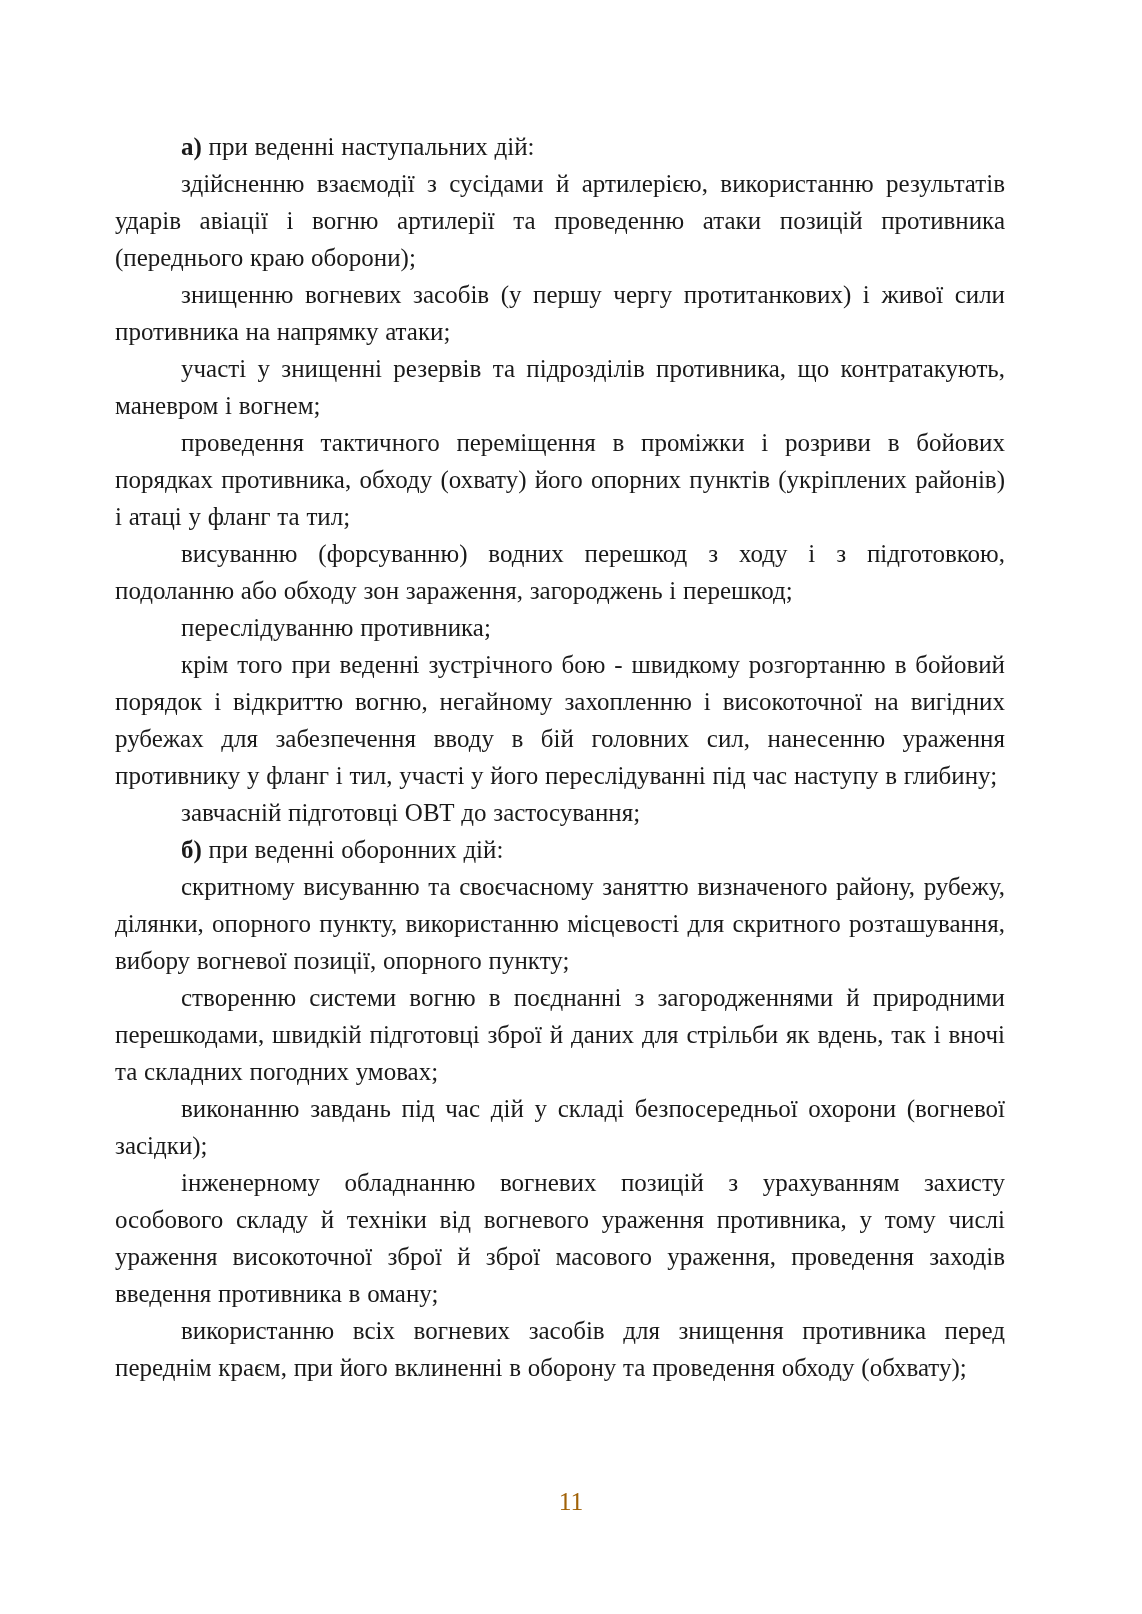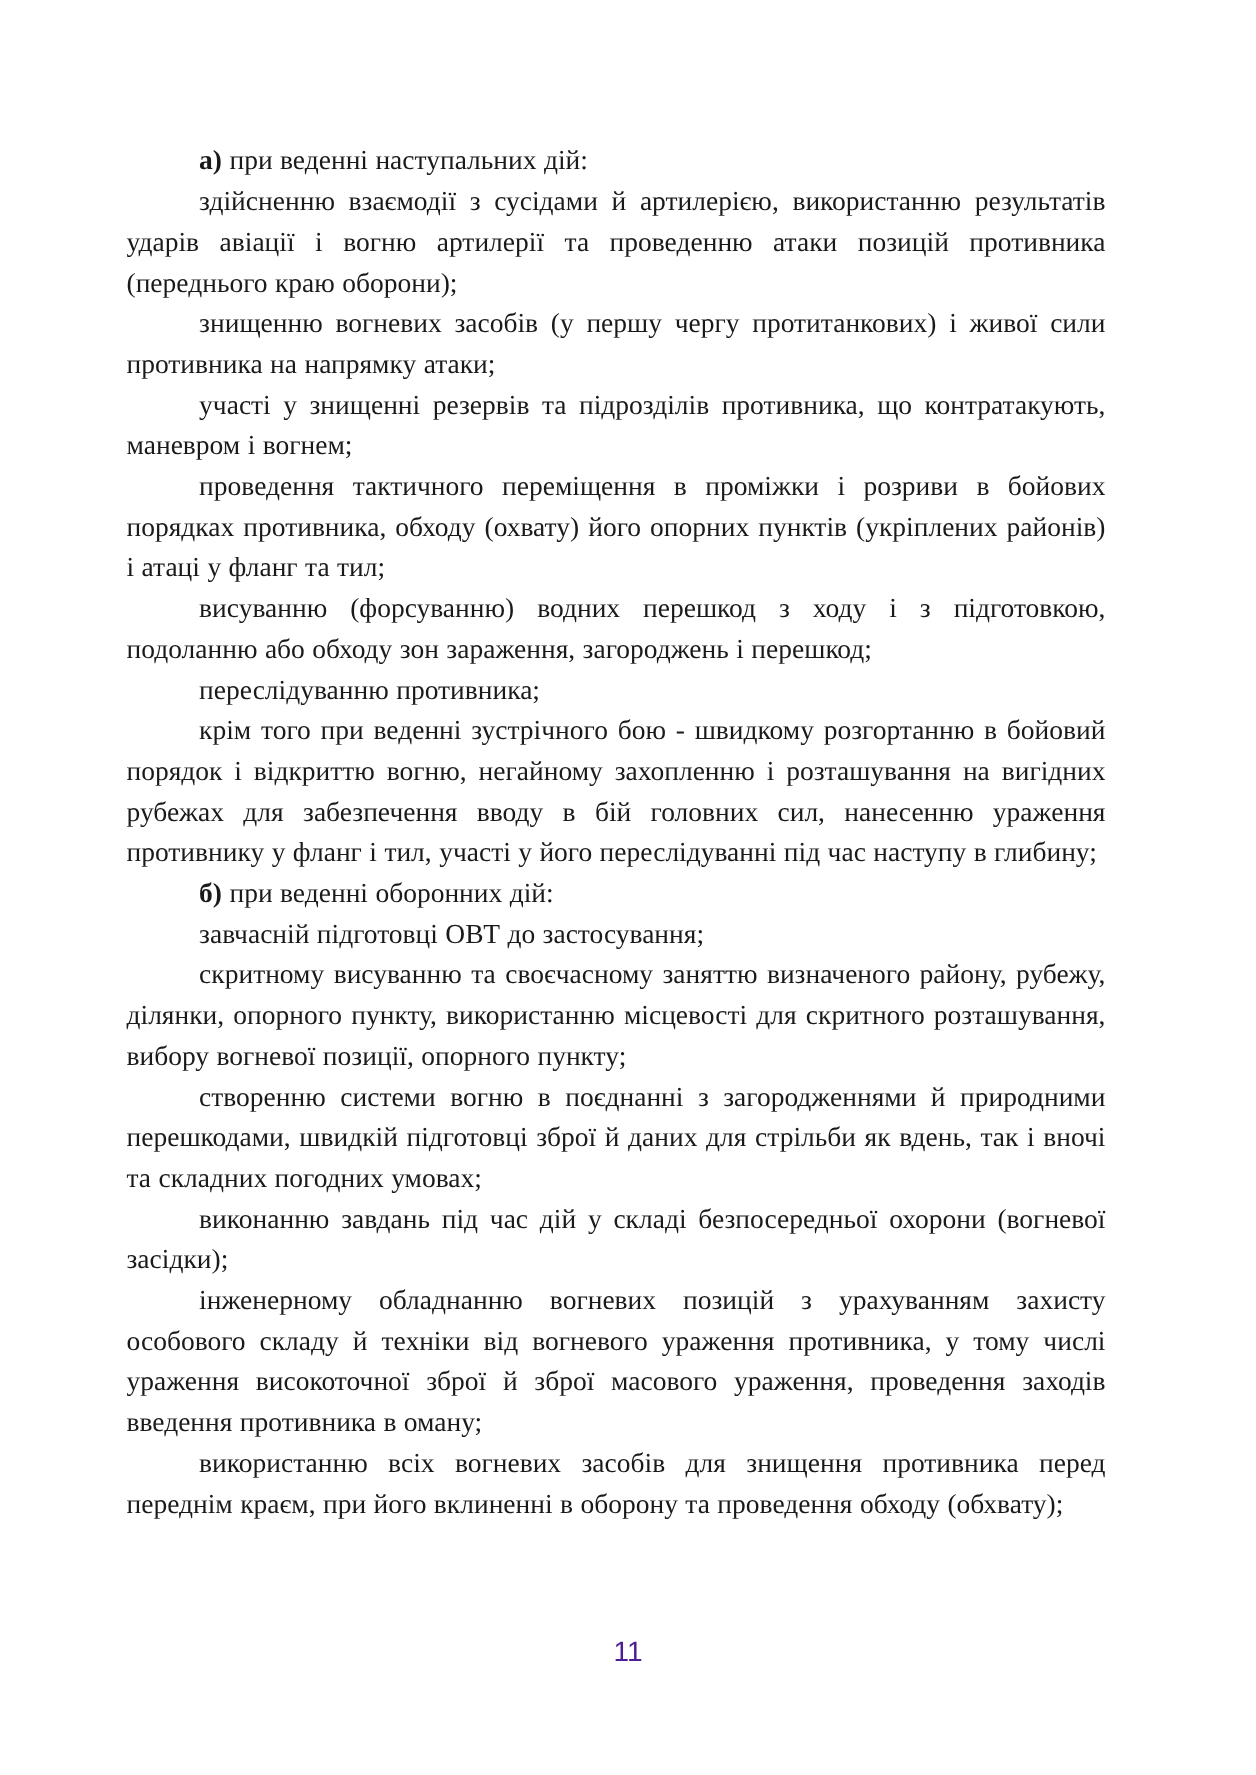"крім того при веденні зустрічного" span { text: розташування -> високоточної }
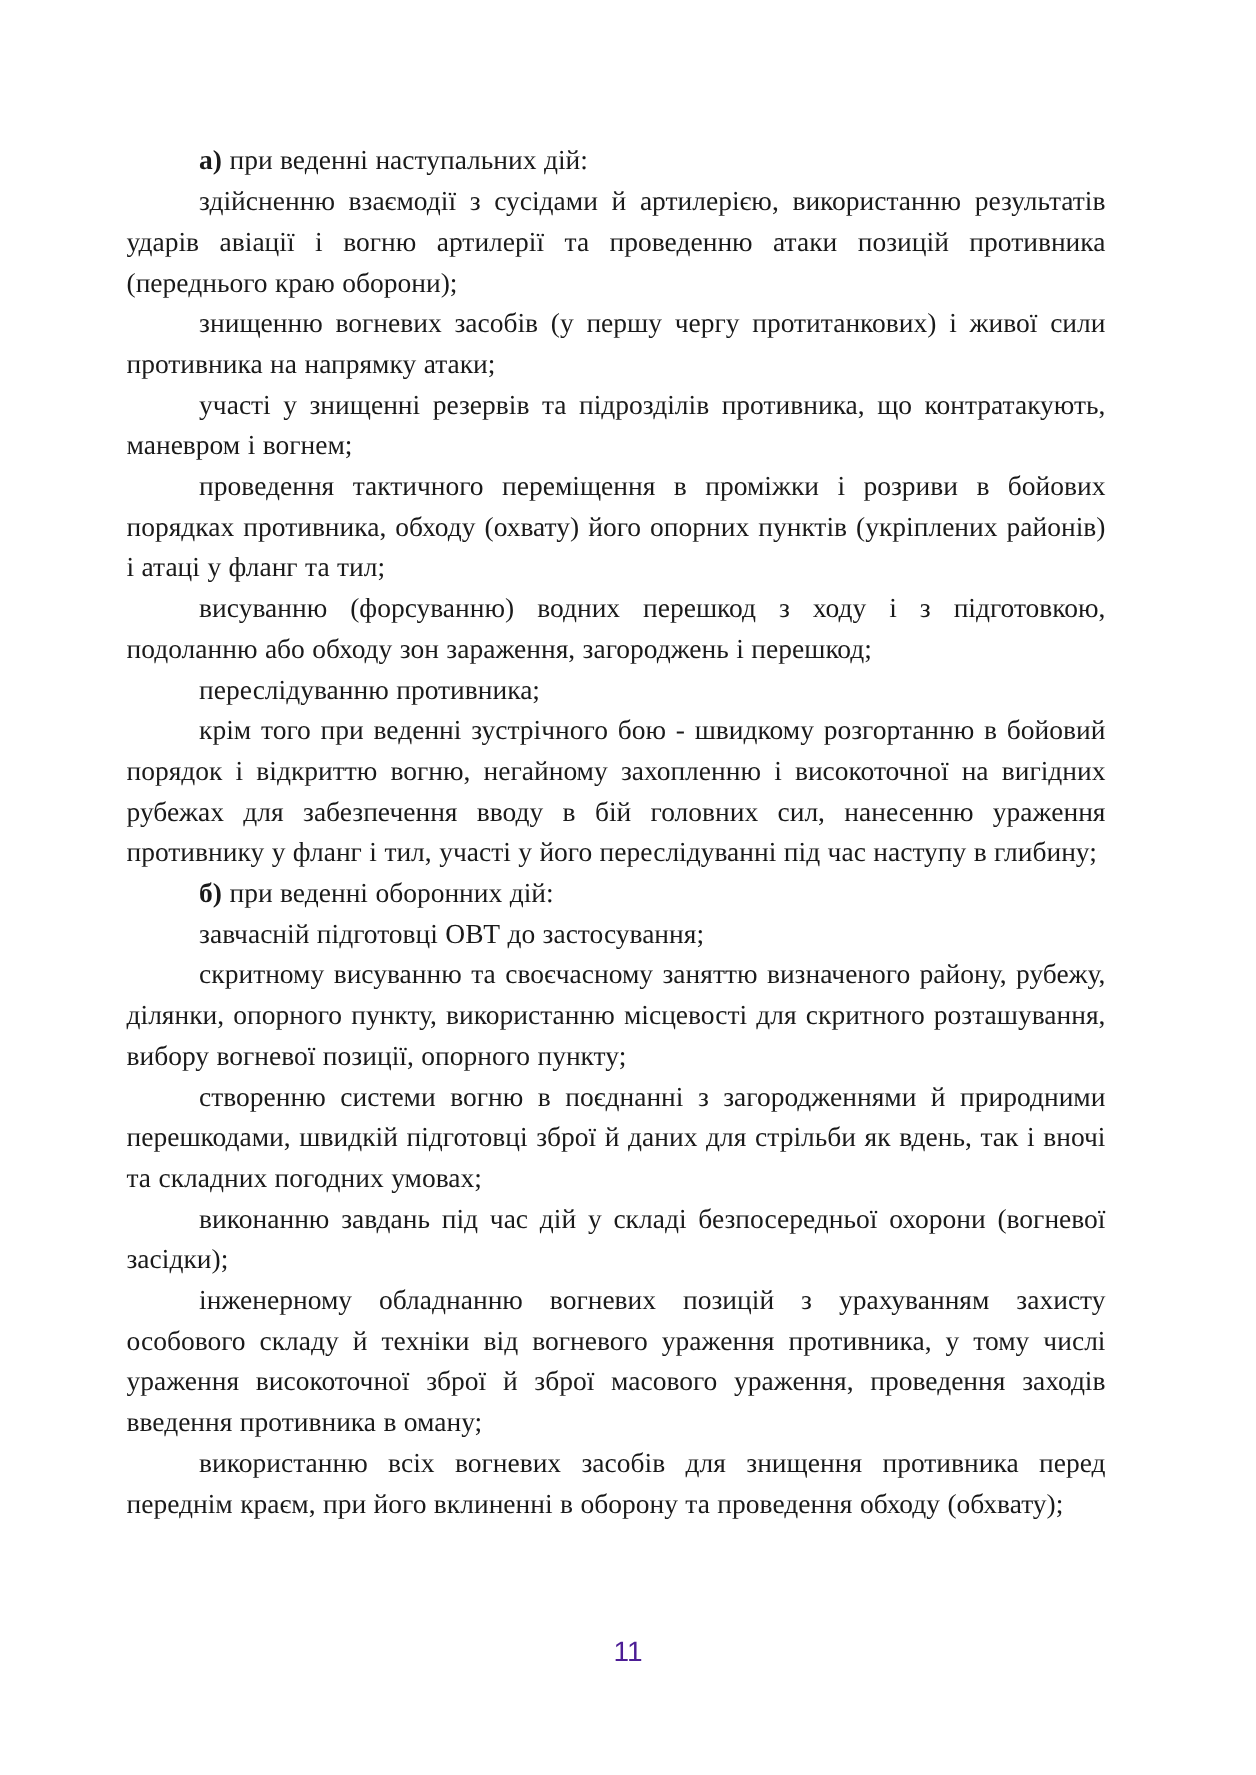"б) при веденні оборонних дій:" p.para { order: before "завчасній підготовці ОВТ до" -> after "завчасній підготовці ОВТ до" }
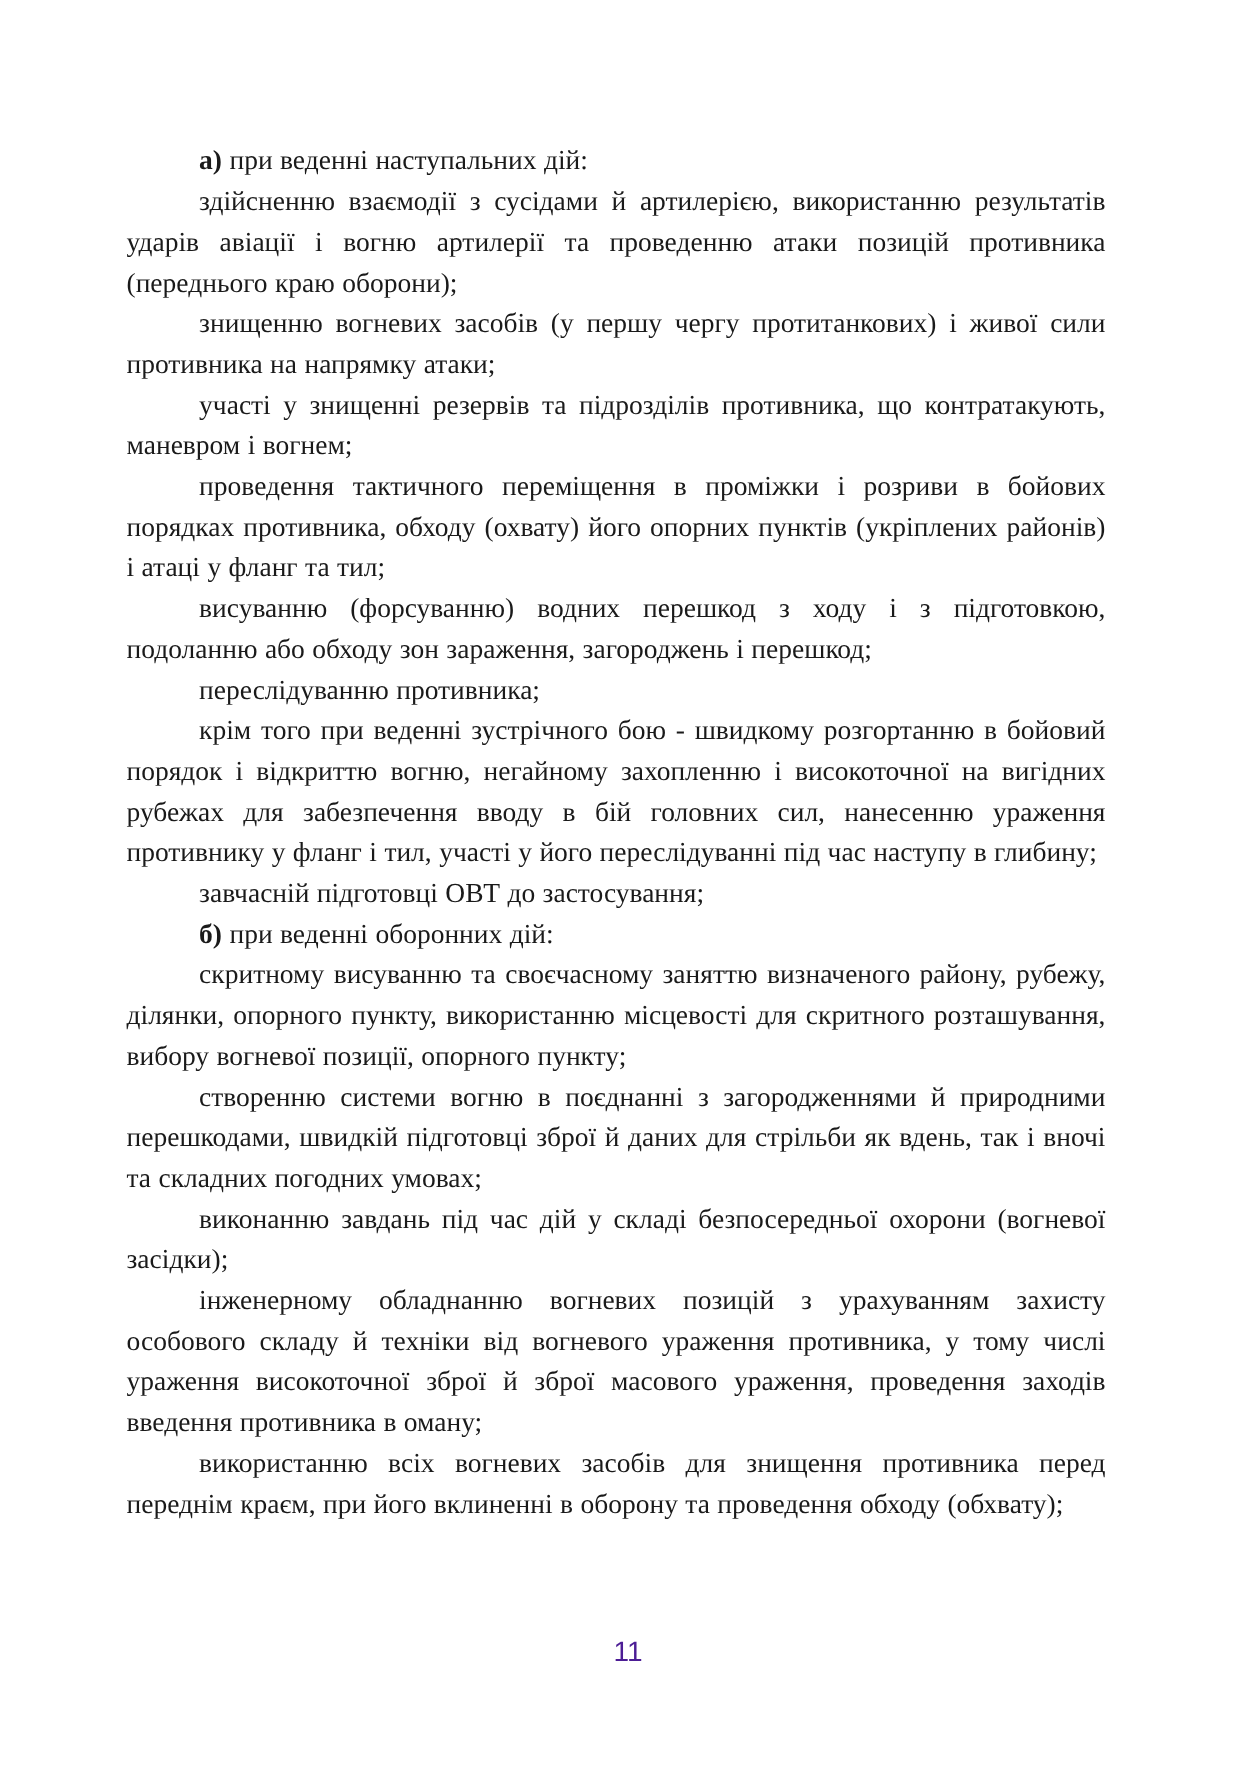"11" .page-number { color: #4c1d95 -> #a16207; font-family: Liberation Sans, sans-serif -> Liberation Serif, serif }
